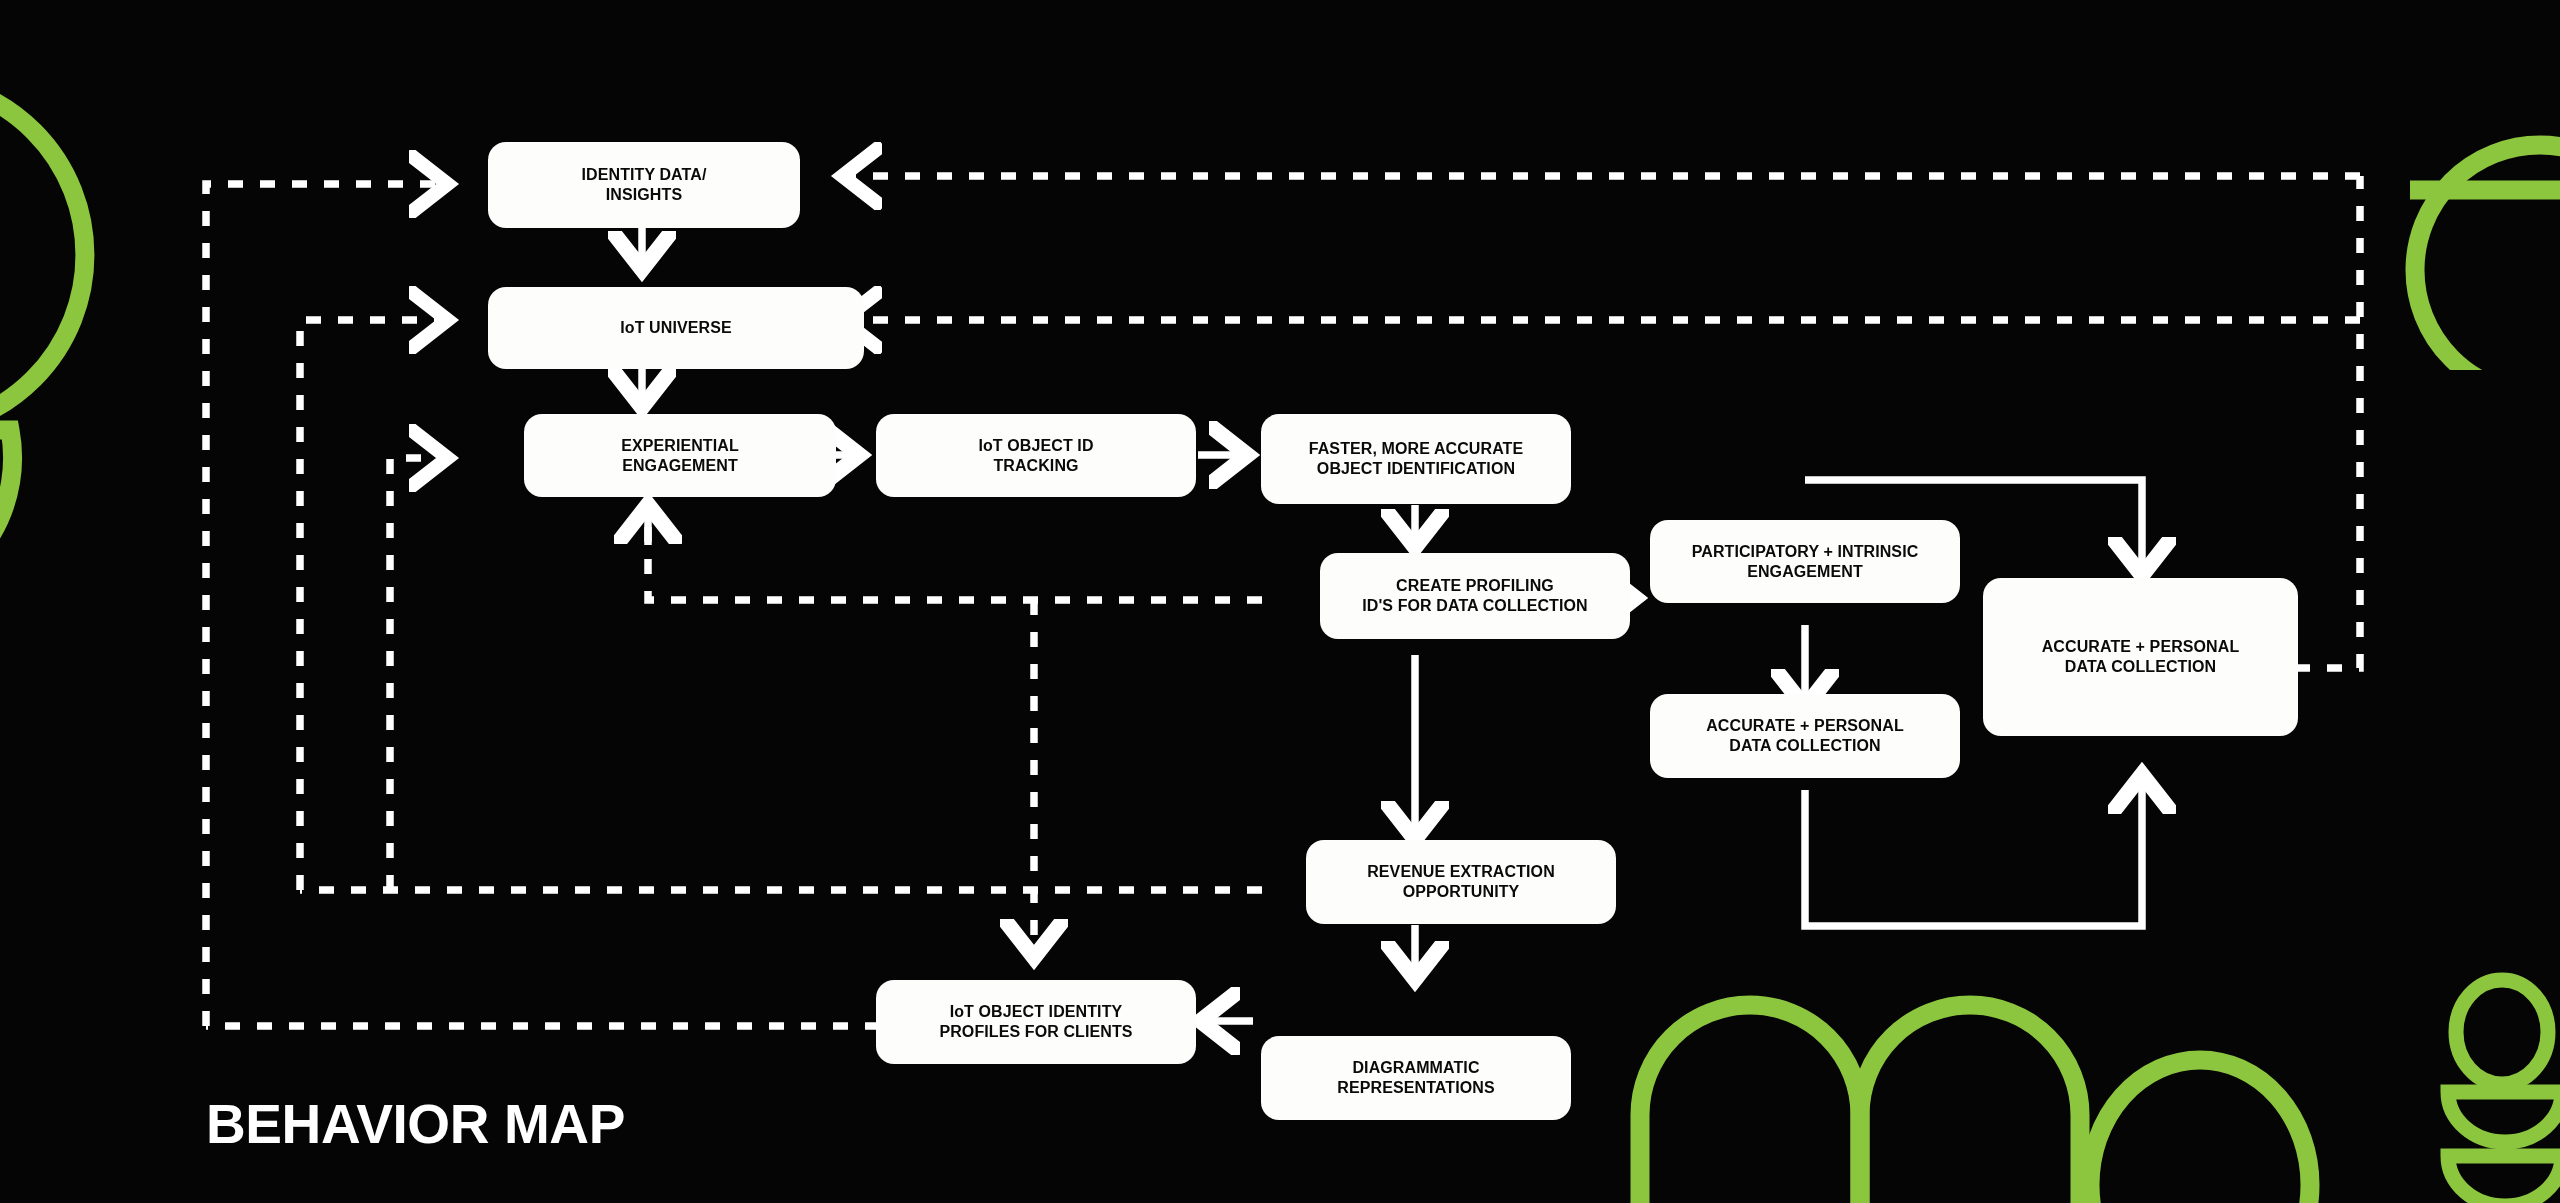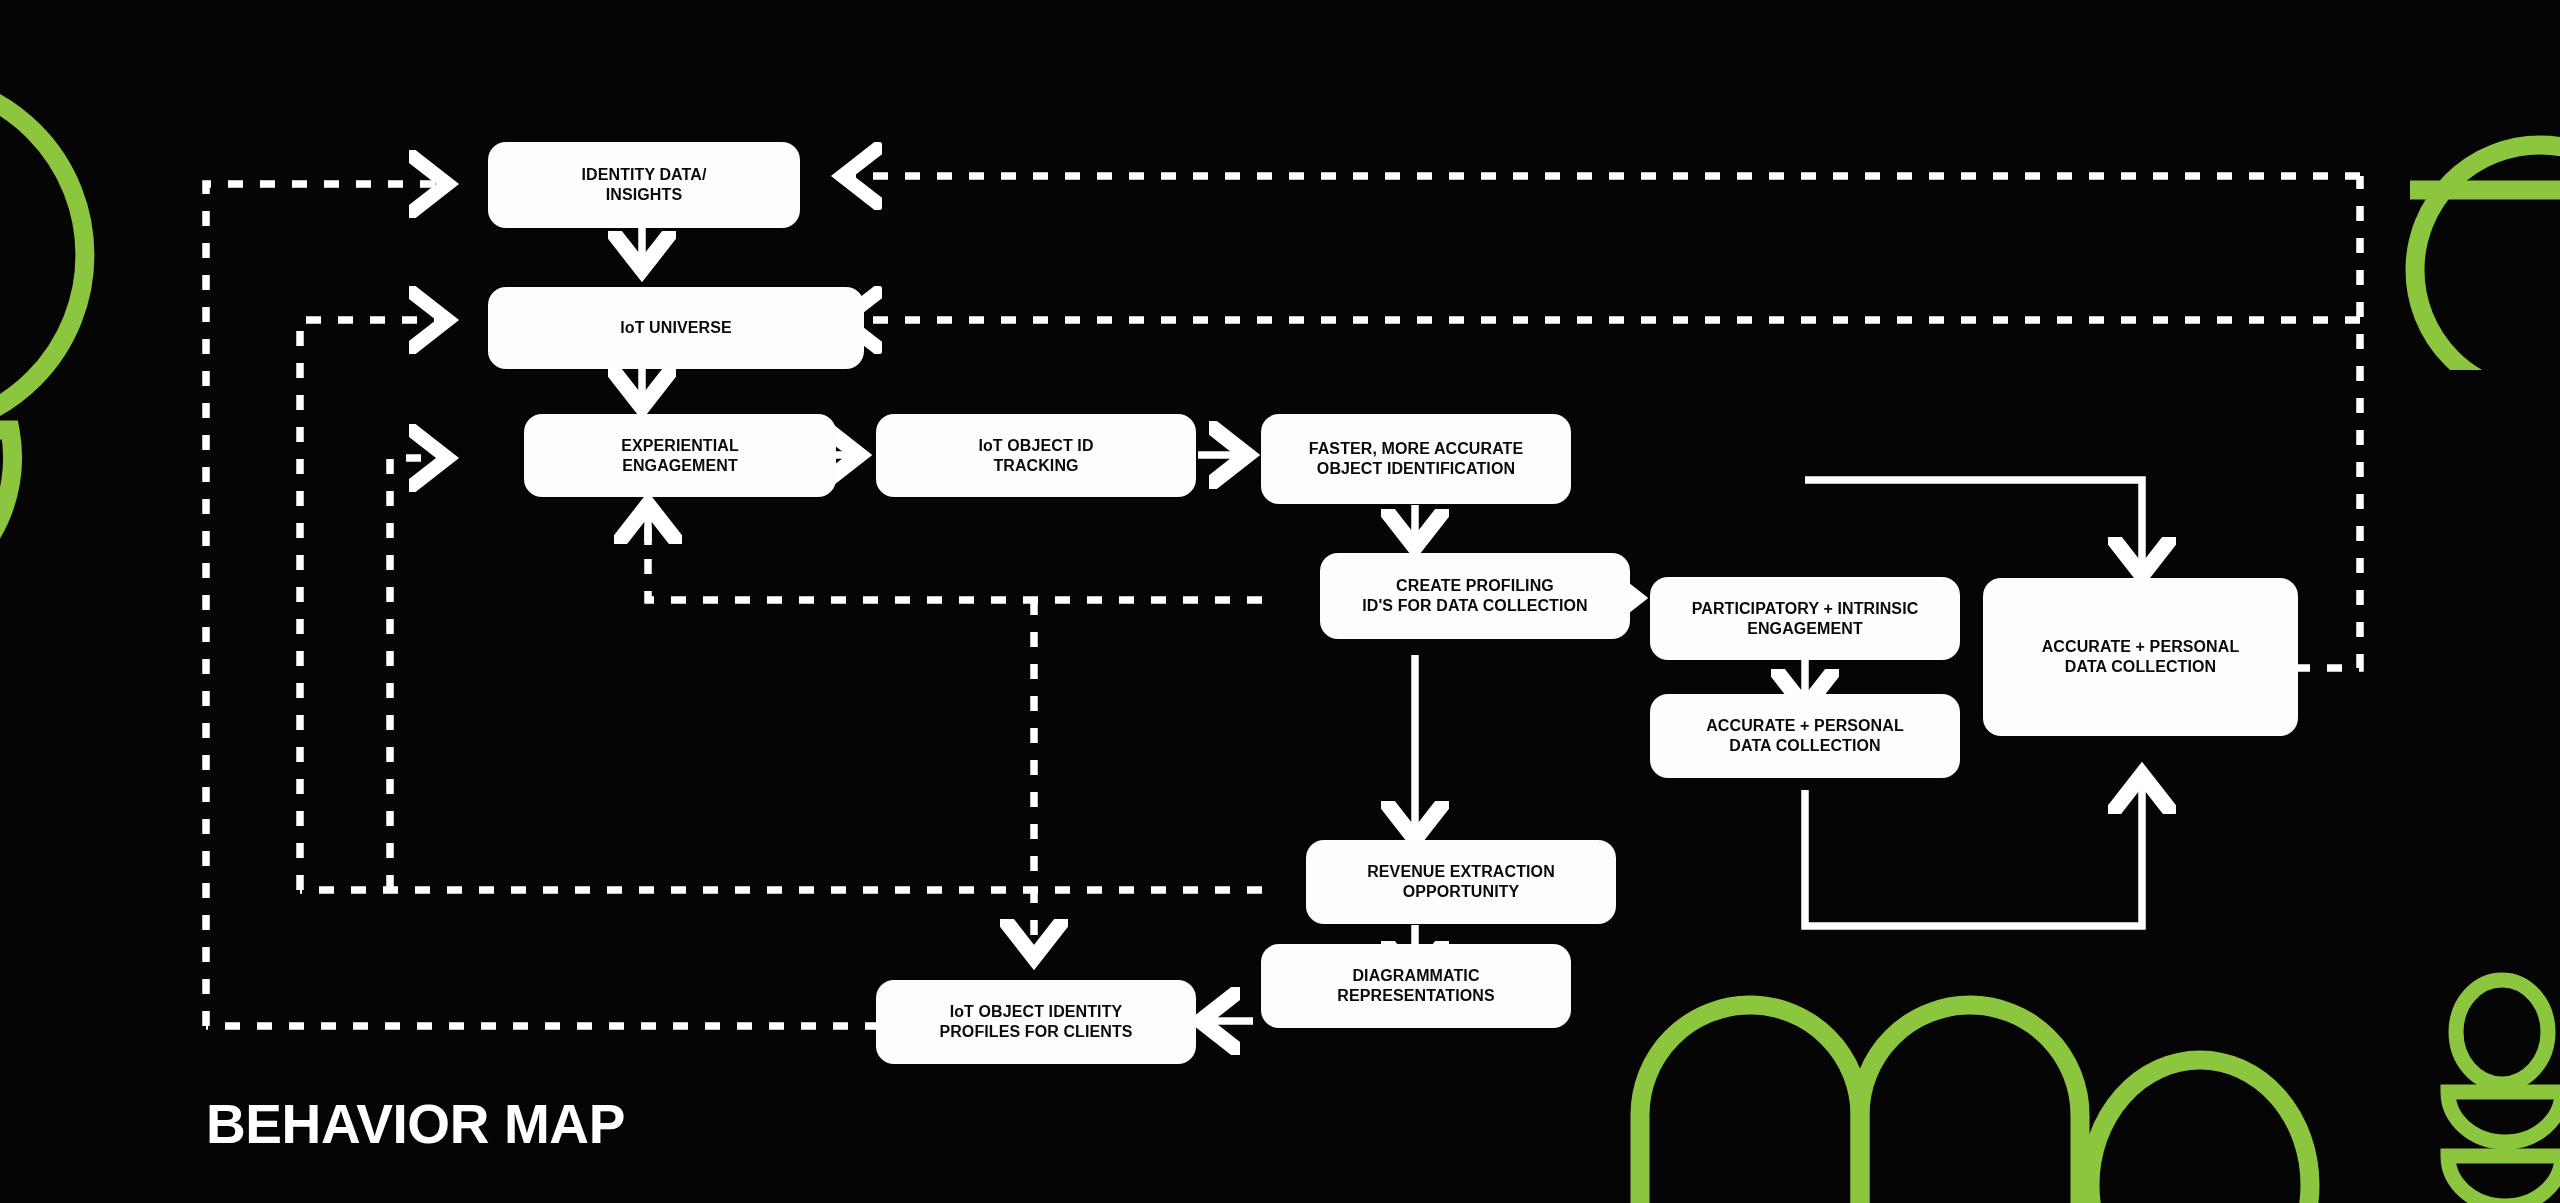"PARTICIPATORY + INTRINSIC" div.node { top: 577px -> 520px }
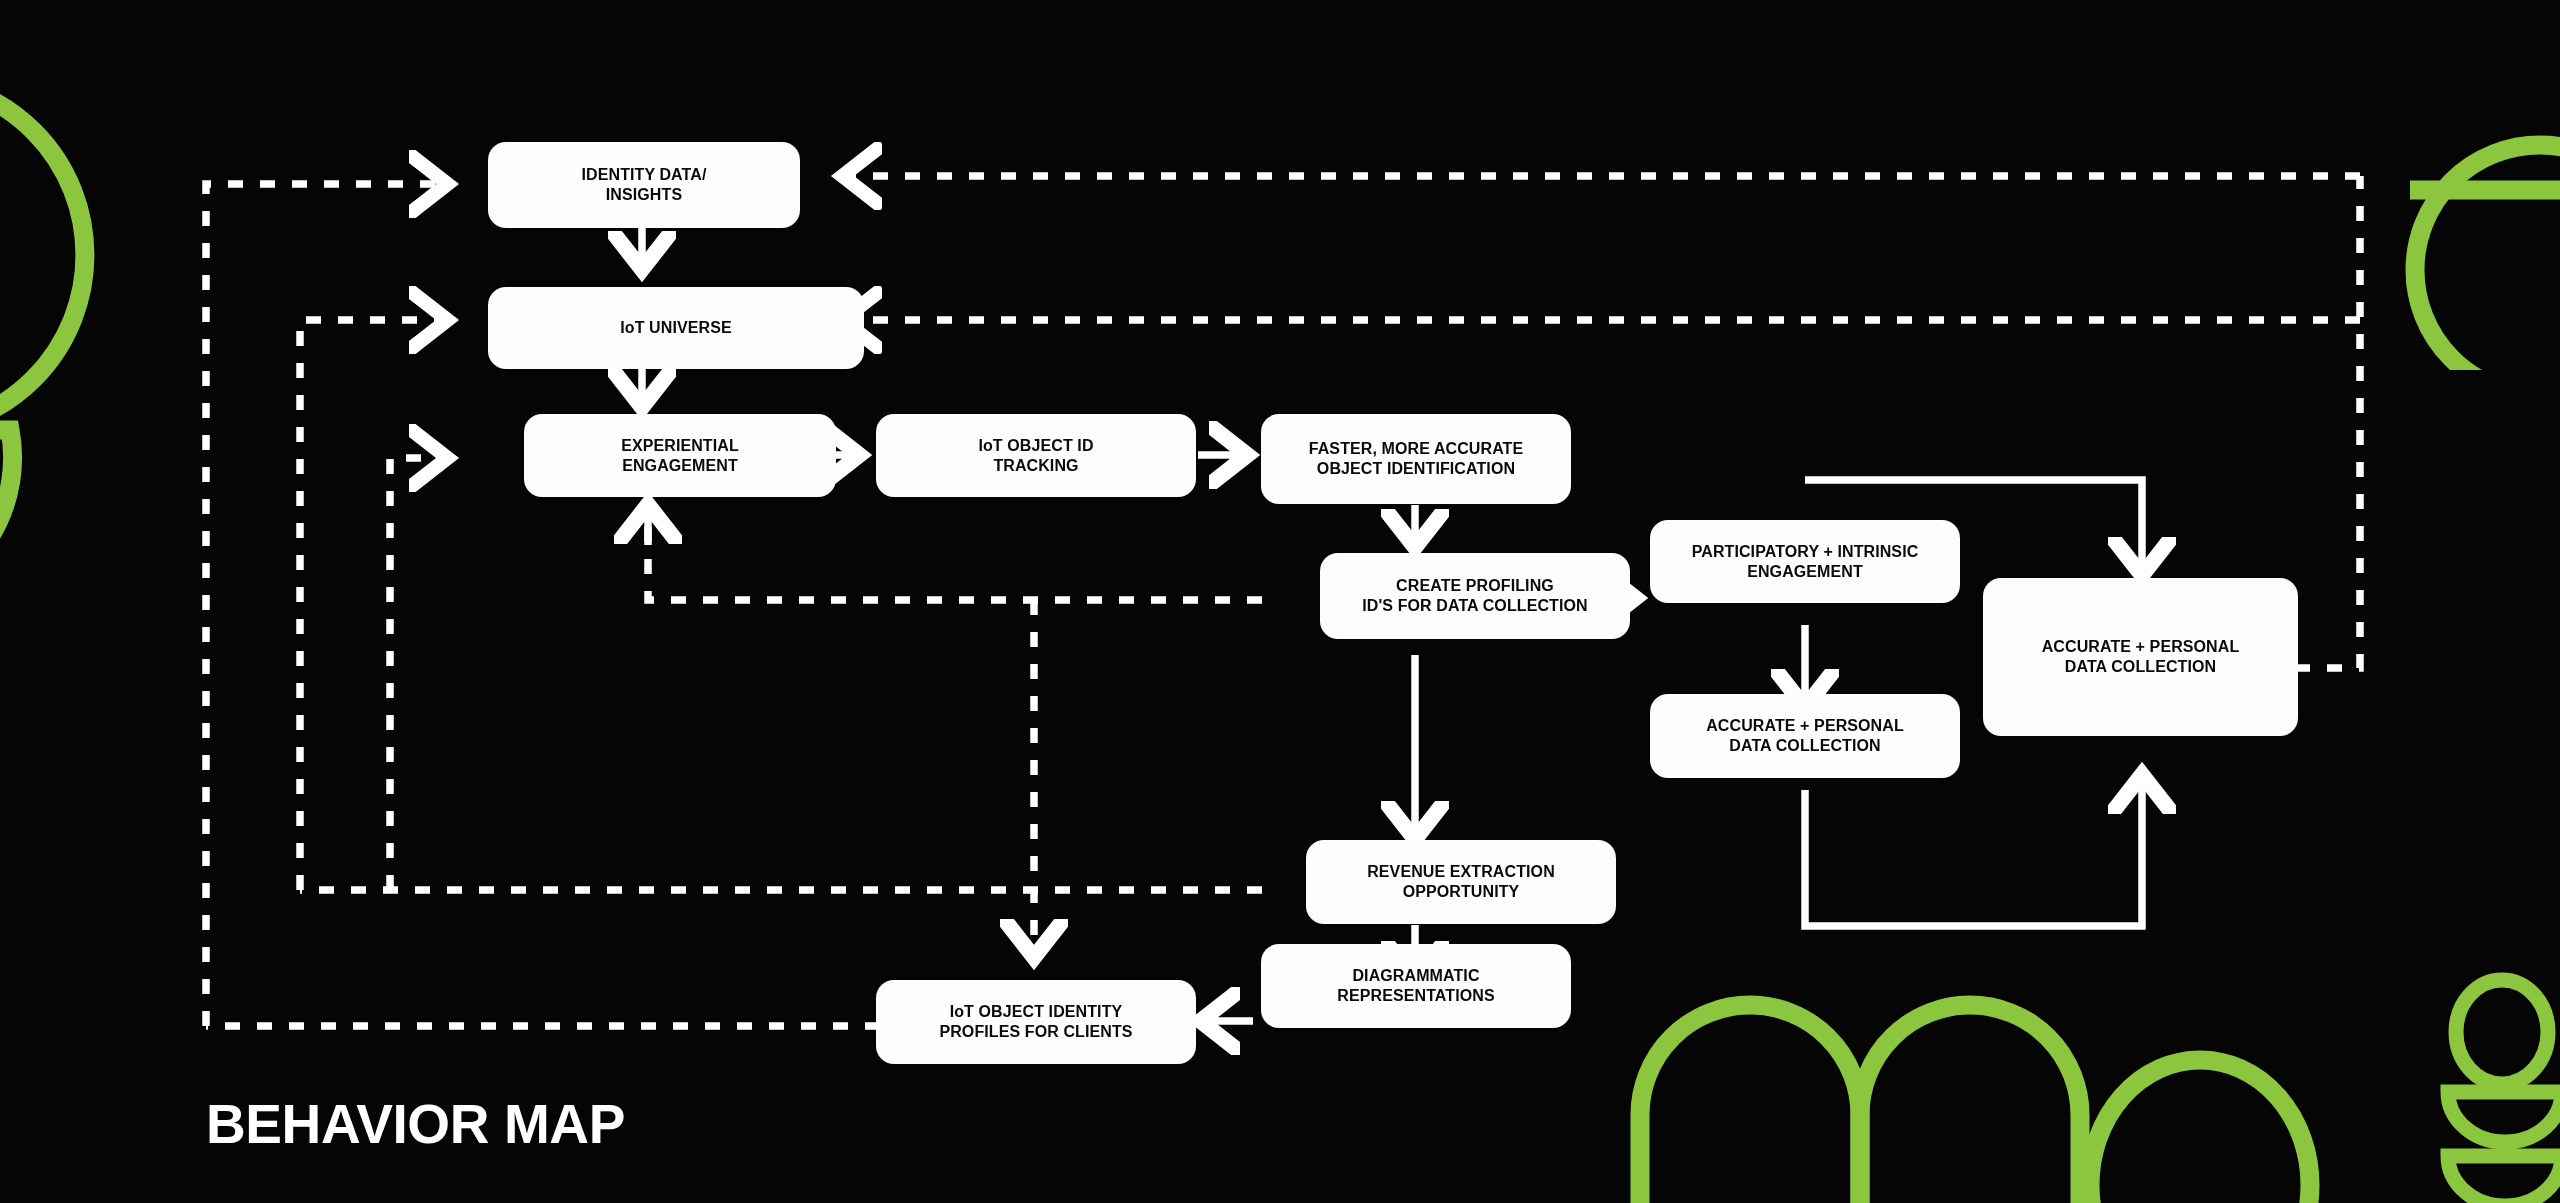"DIAGRAMMATIC" div.node { top: 944px -> 1036px }
